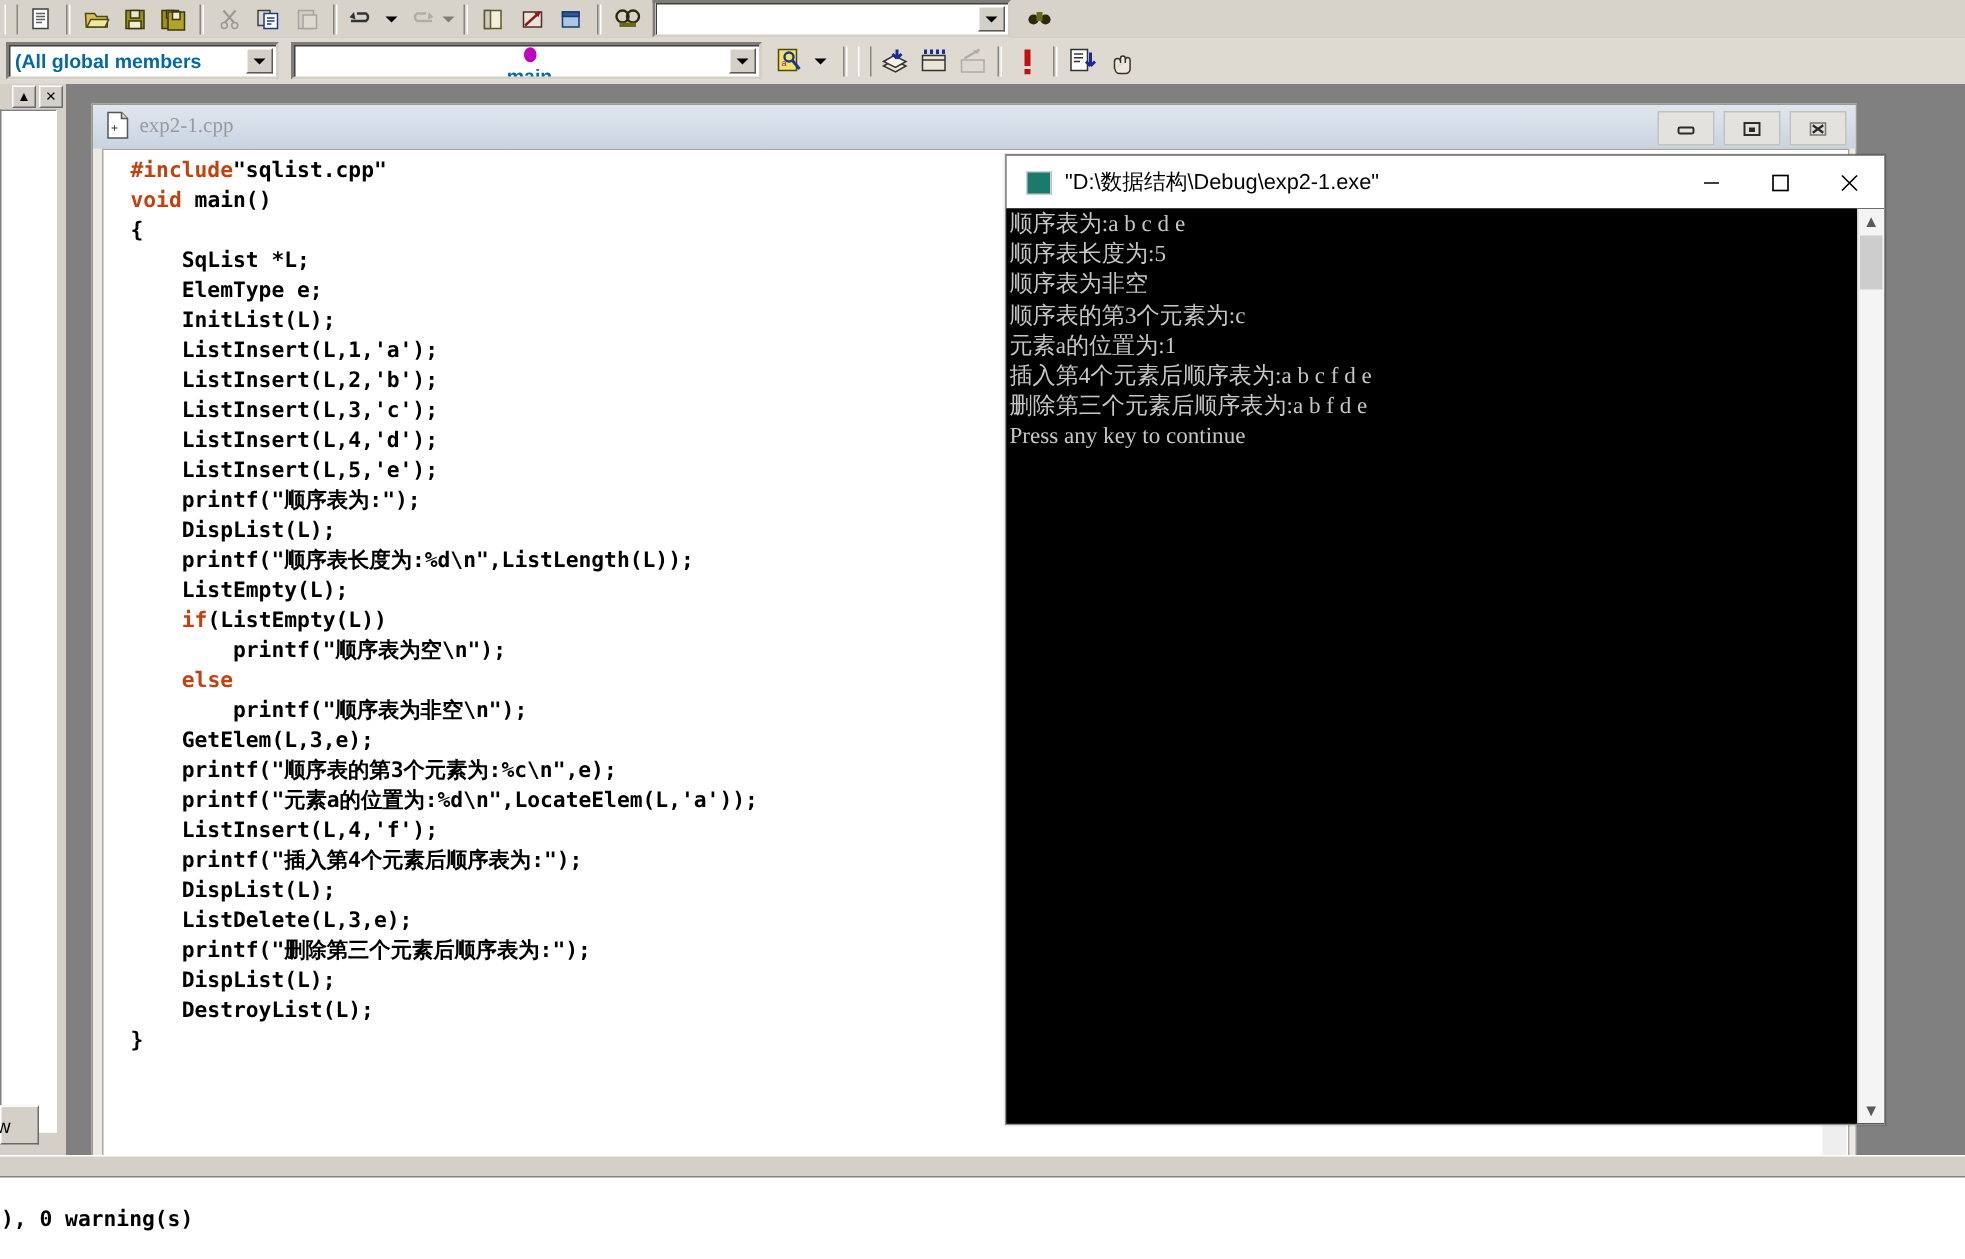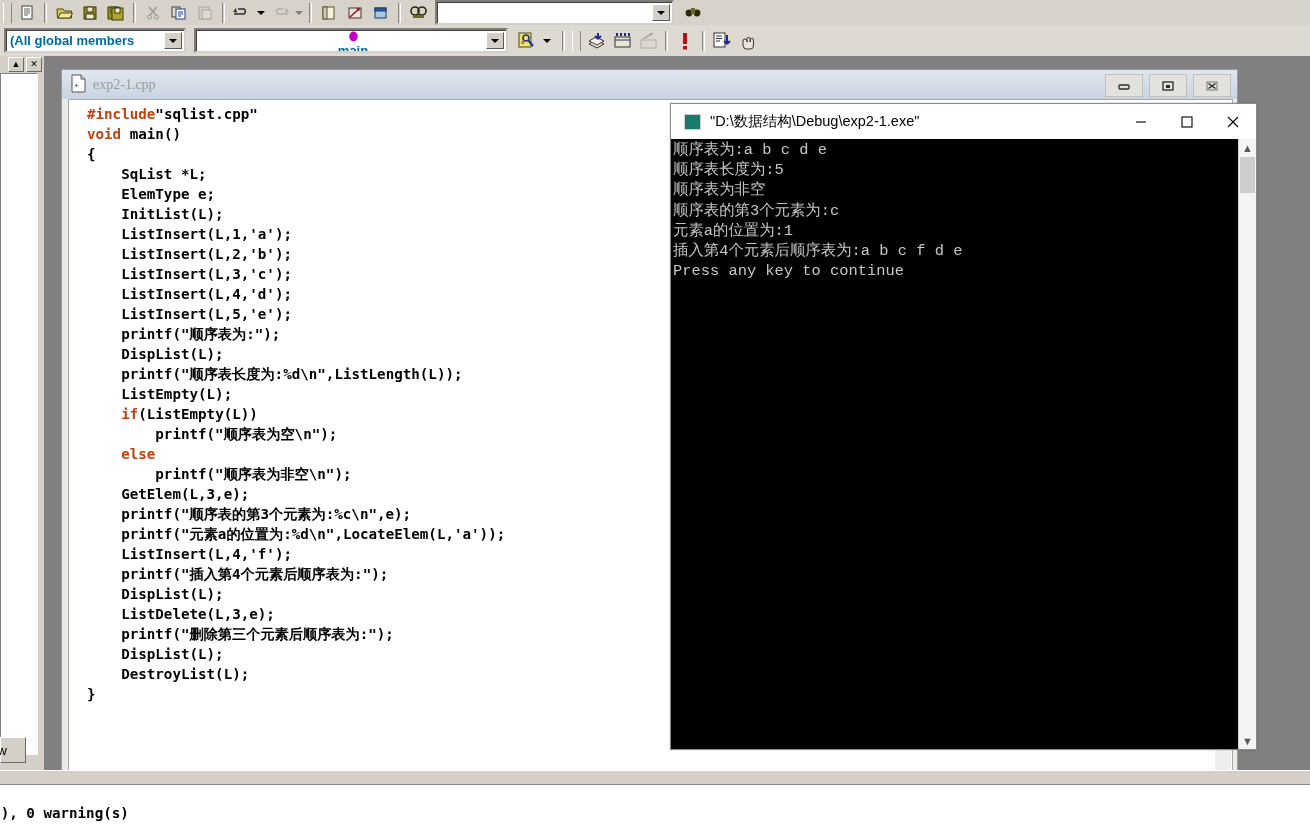"顺序表为:a b c d e" .con-text { font-family: Liberation Mono, monospace -> Liberation Serif, serif }
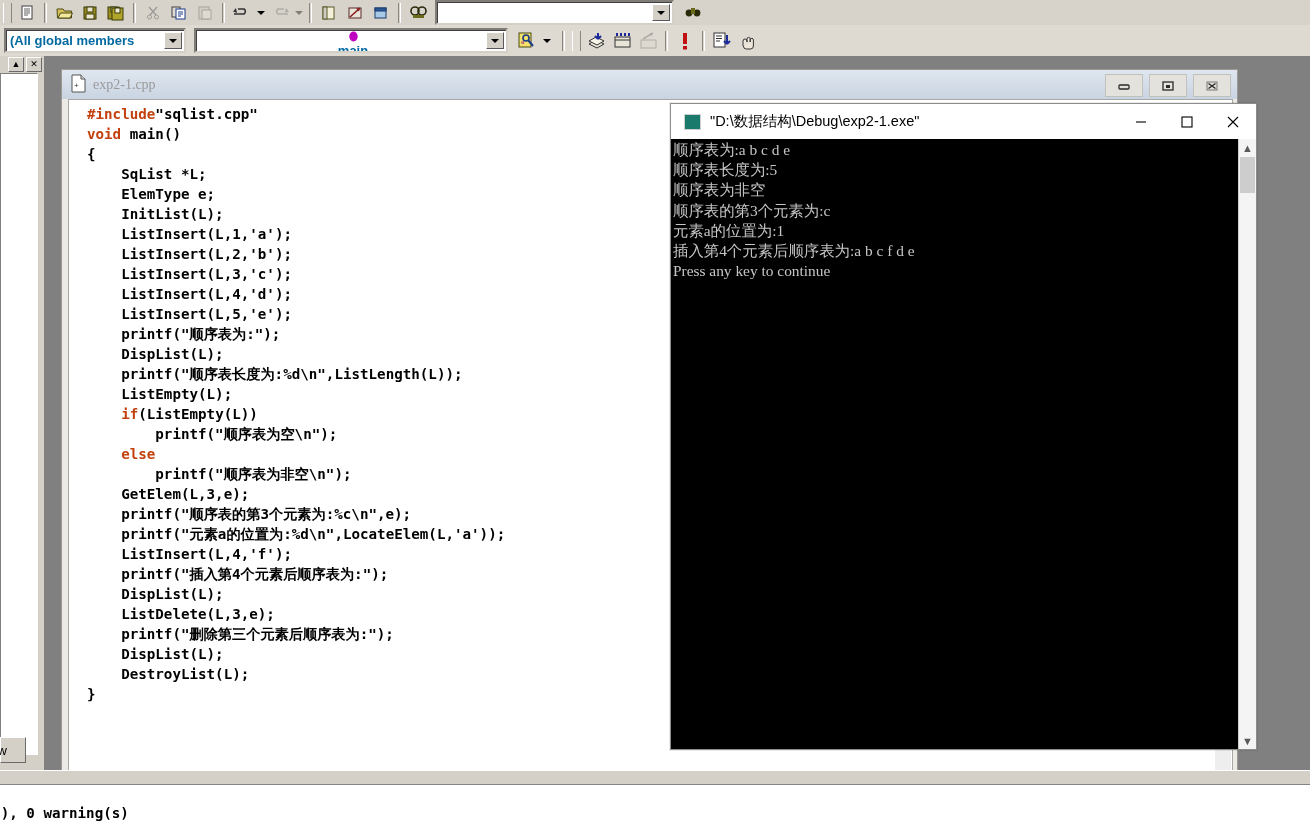"删除第三个元素后顺序表为:a b f d e" div { html: none -> <div>删除第三个元素后顺序表为:a b f d e</div> }
